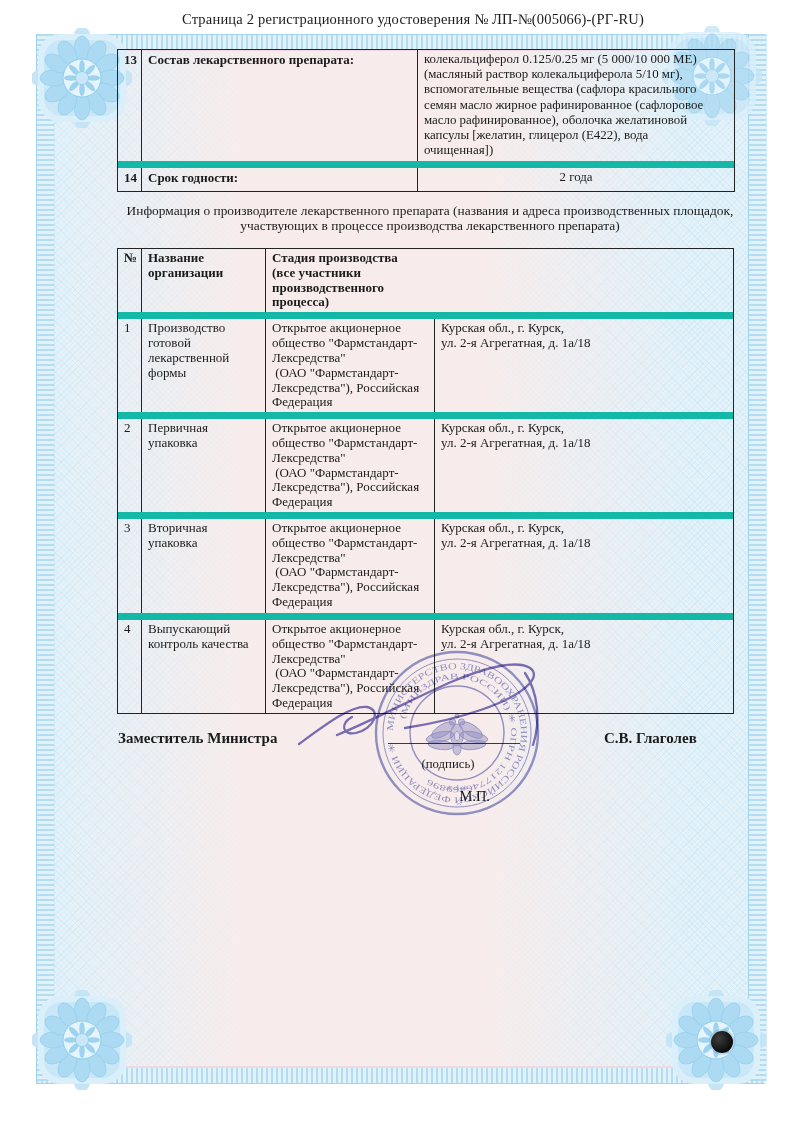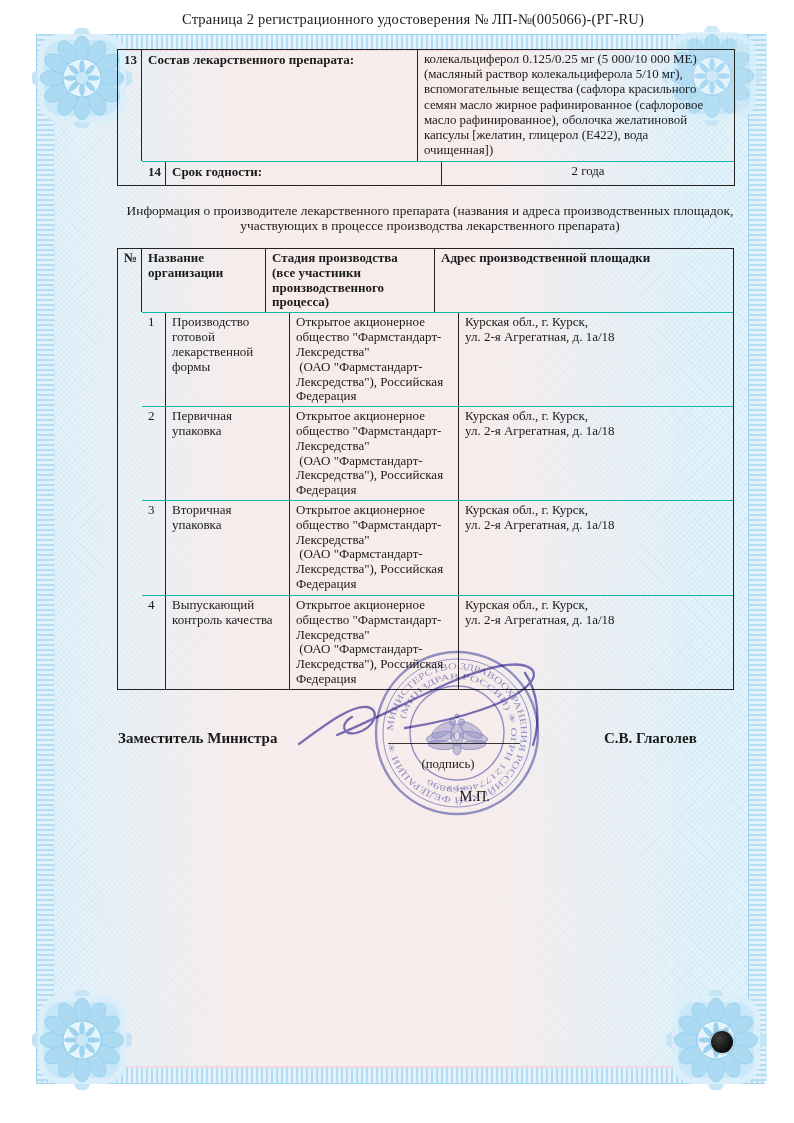"14" .trow + .trow { border-top: 1px solid #14b8a6 -> 7px solid #14b8a6; margin-left: 24px -> none }
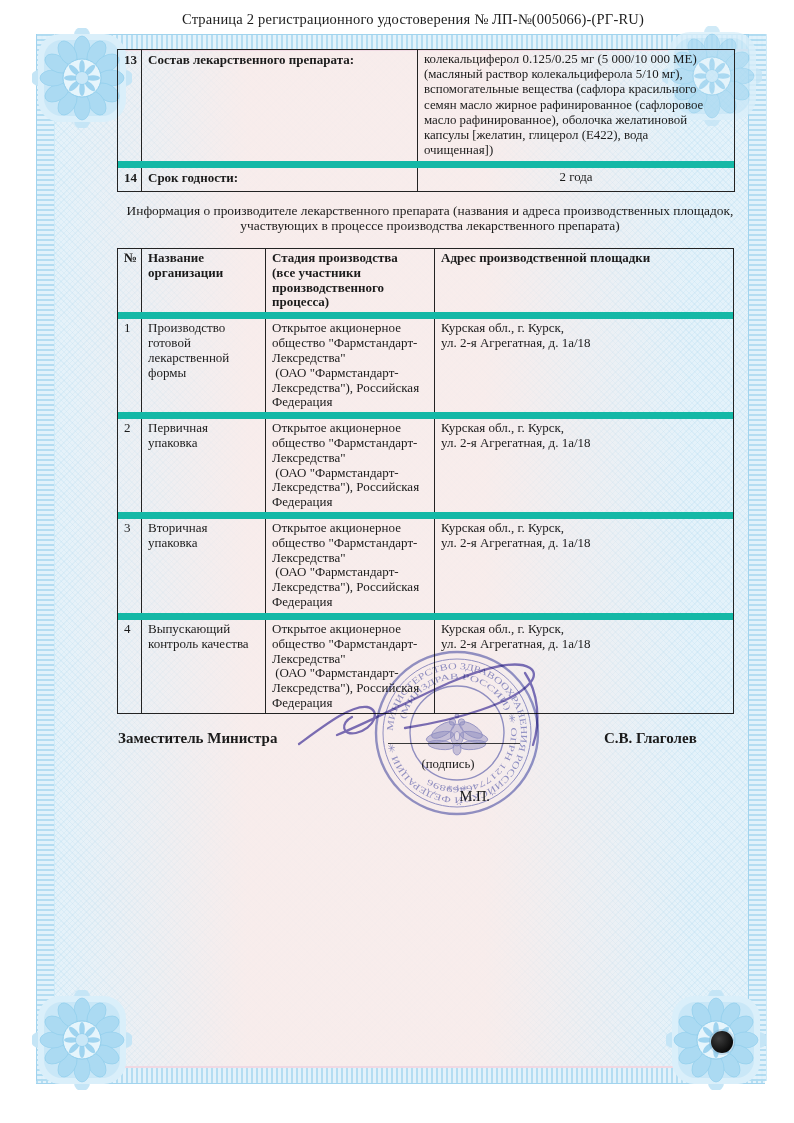"Адрес производственной площадки" div.tc { html: <div>Адрес производственной площадки</div> -> none }
